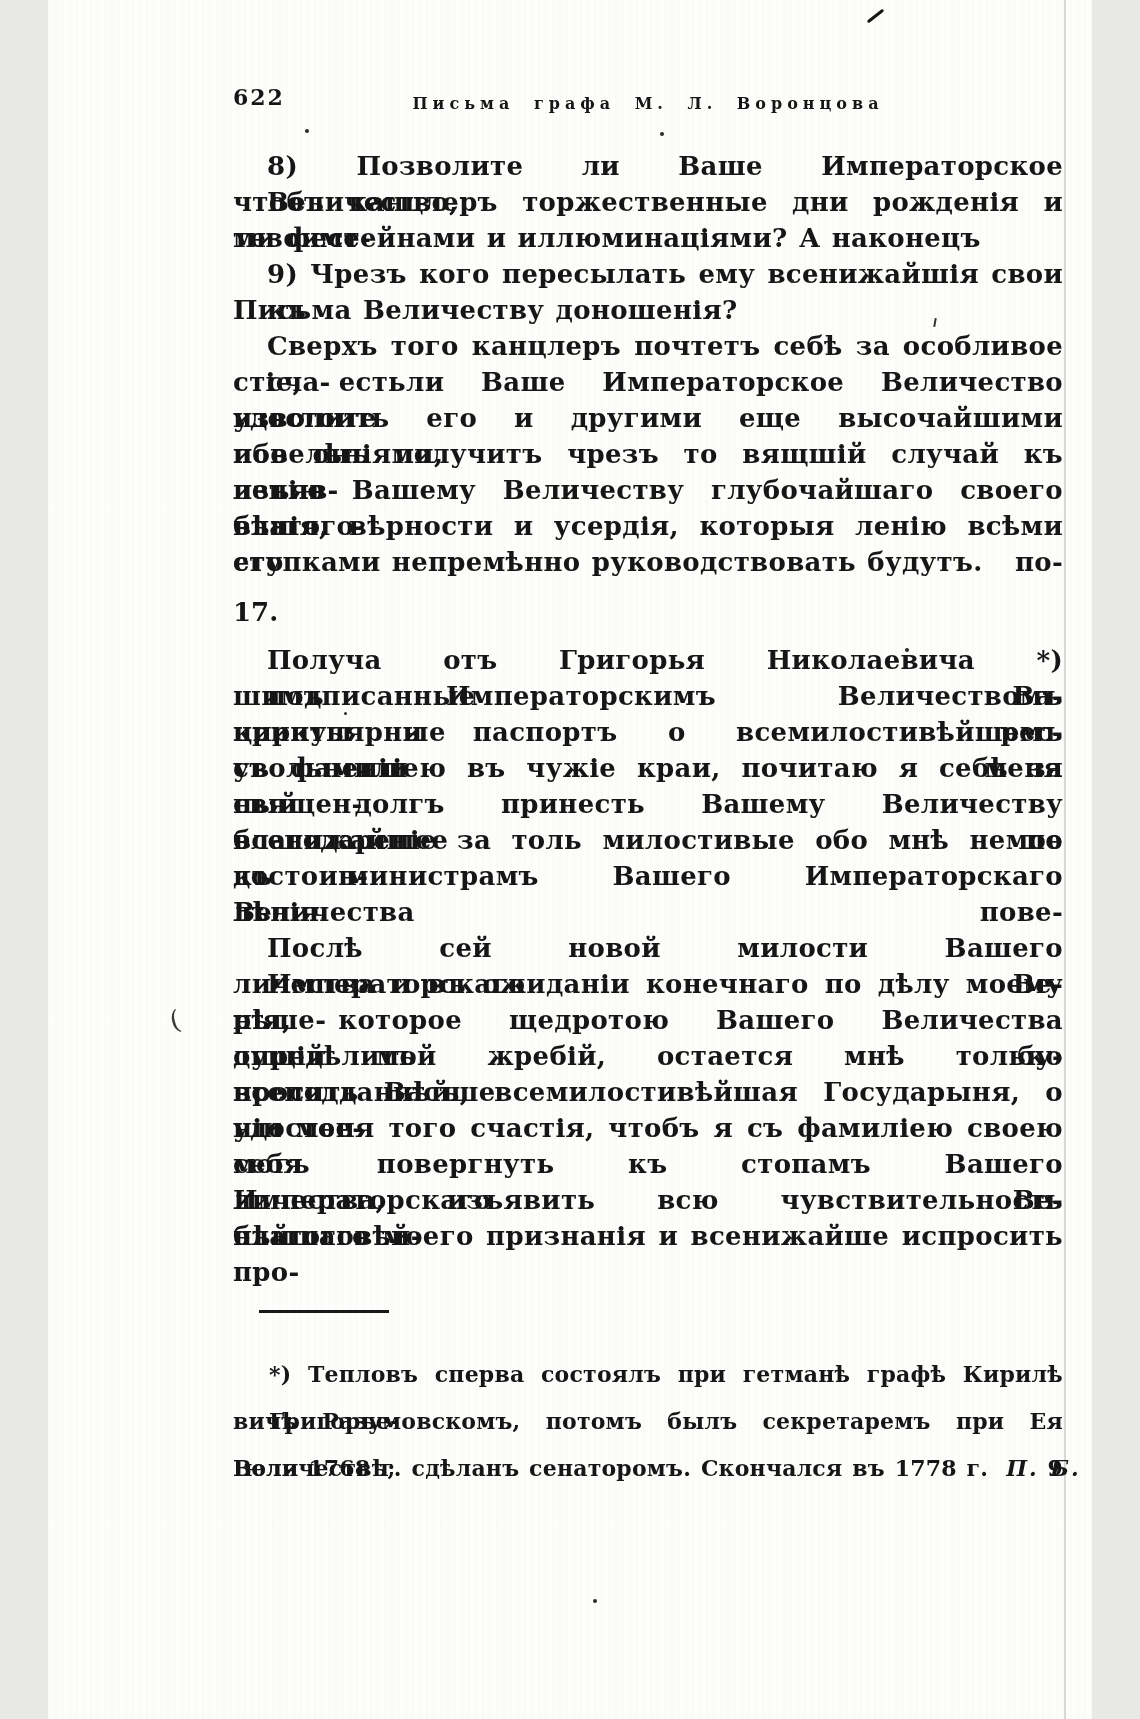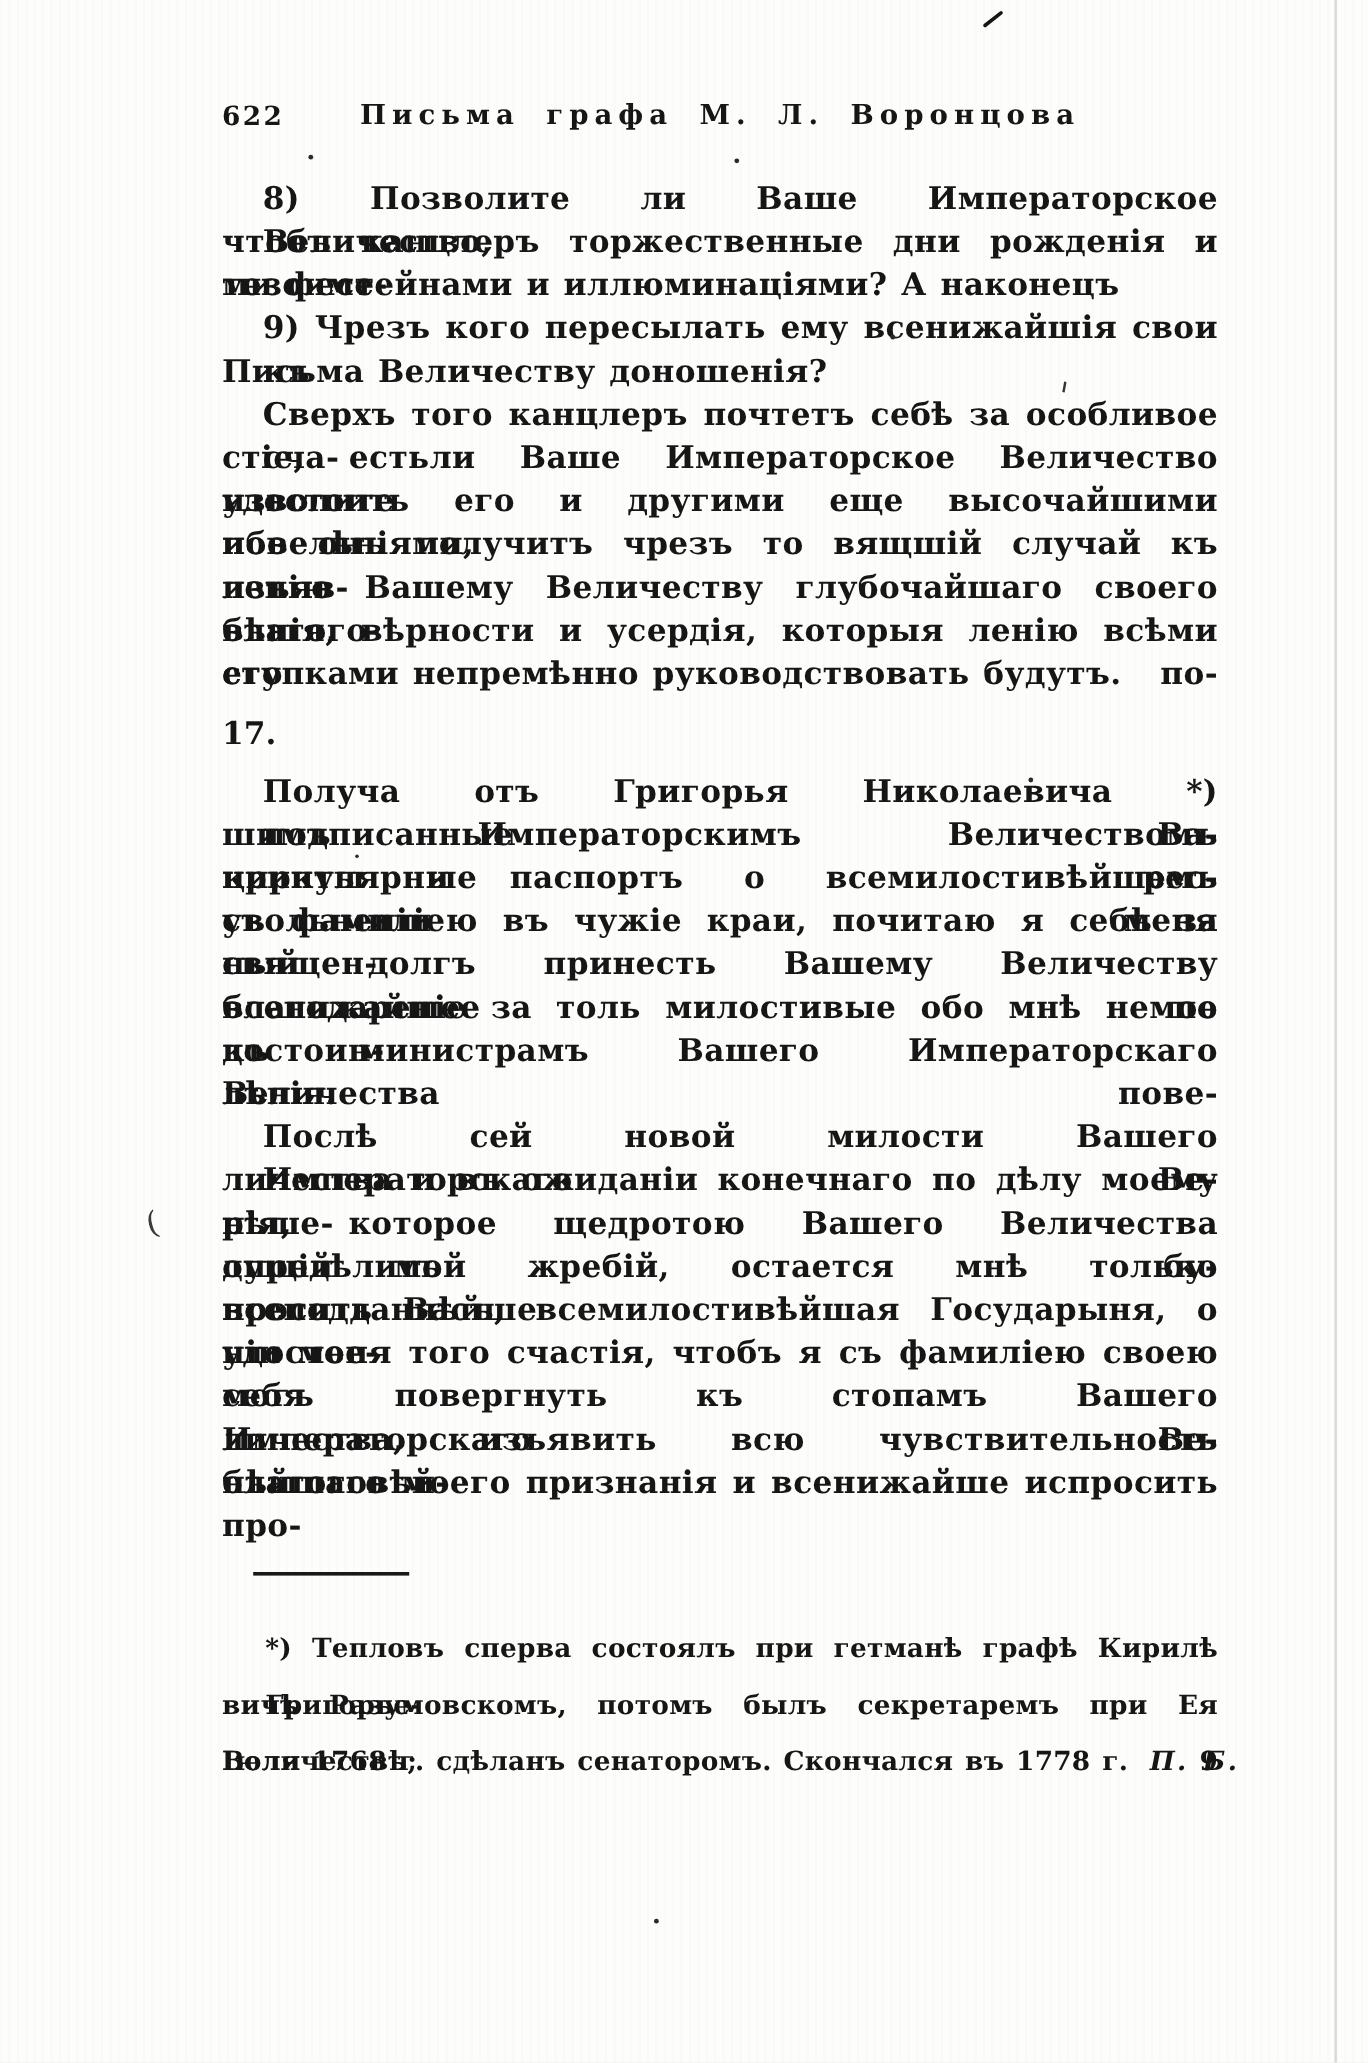"622" .page { width: 1140px -> 1044px }
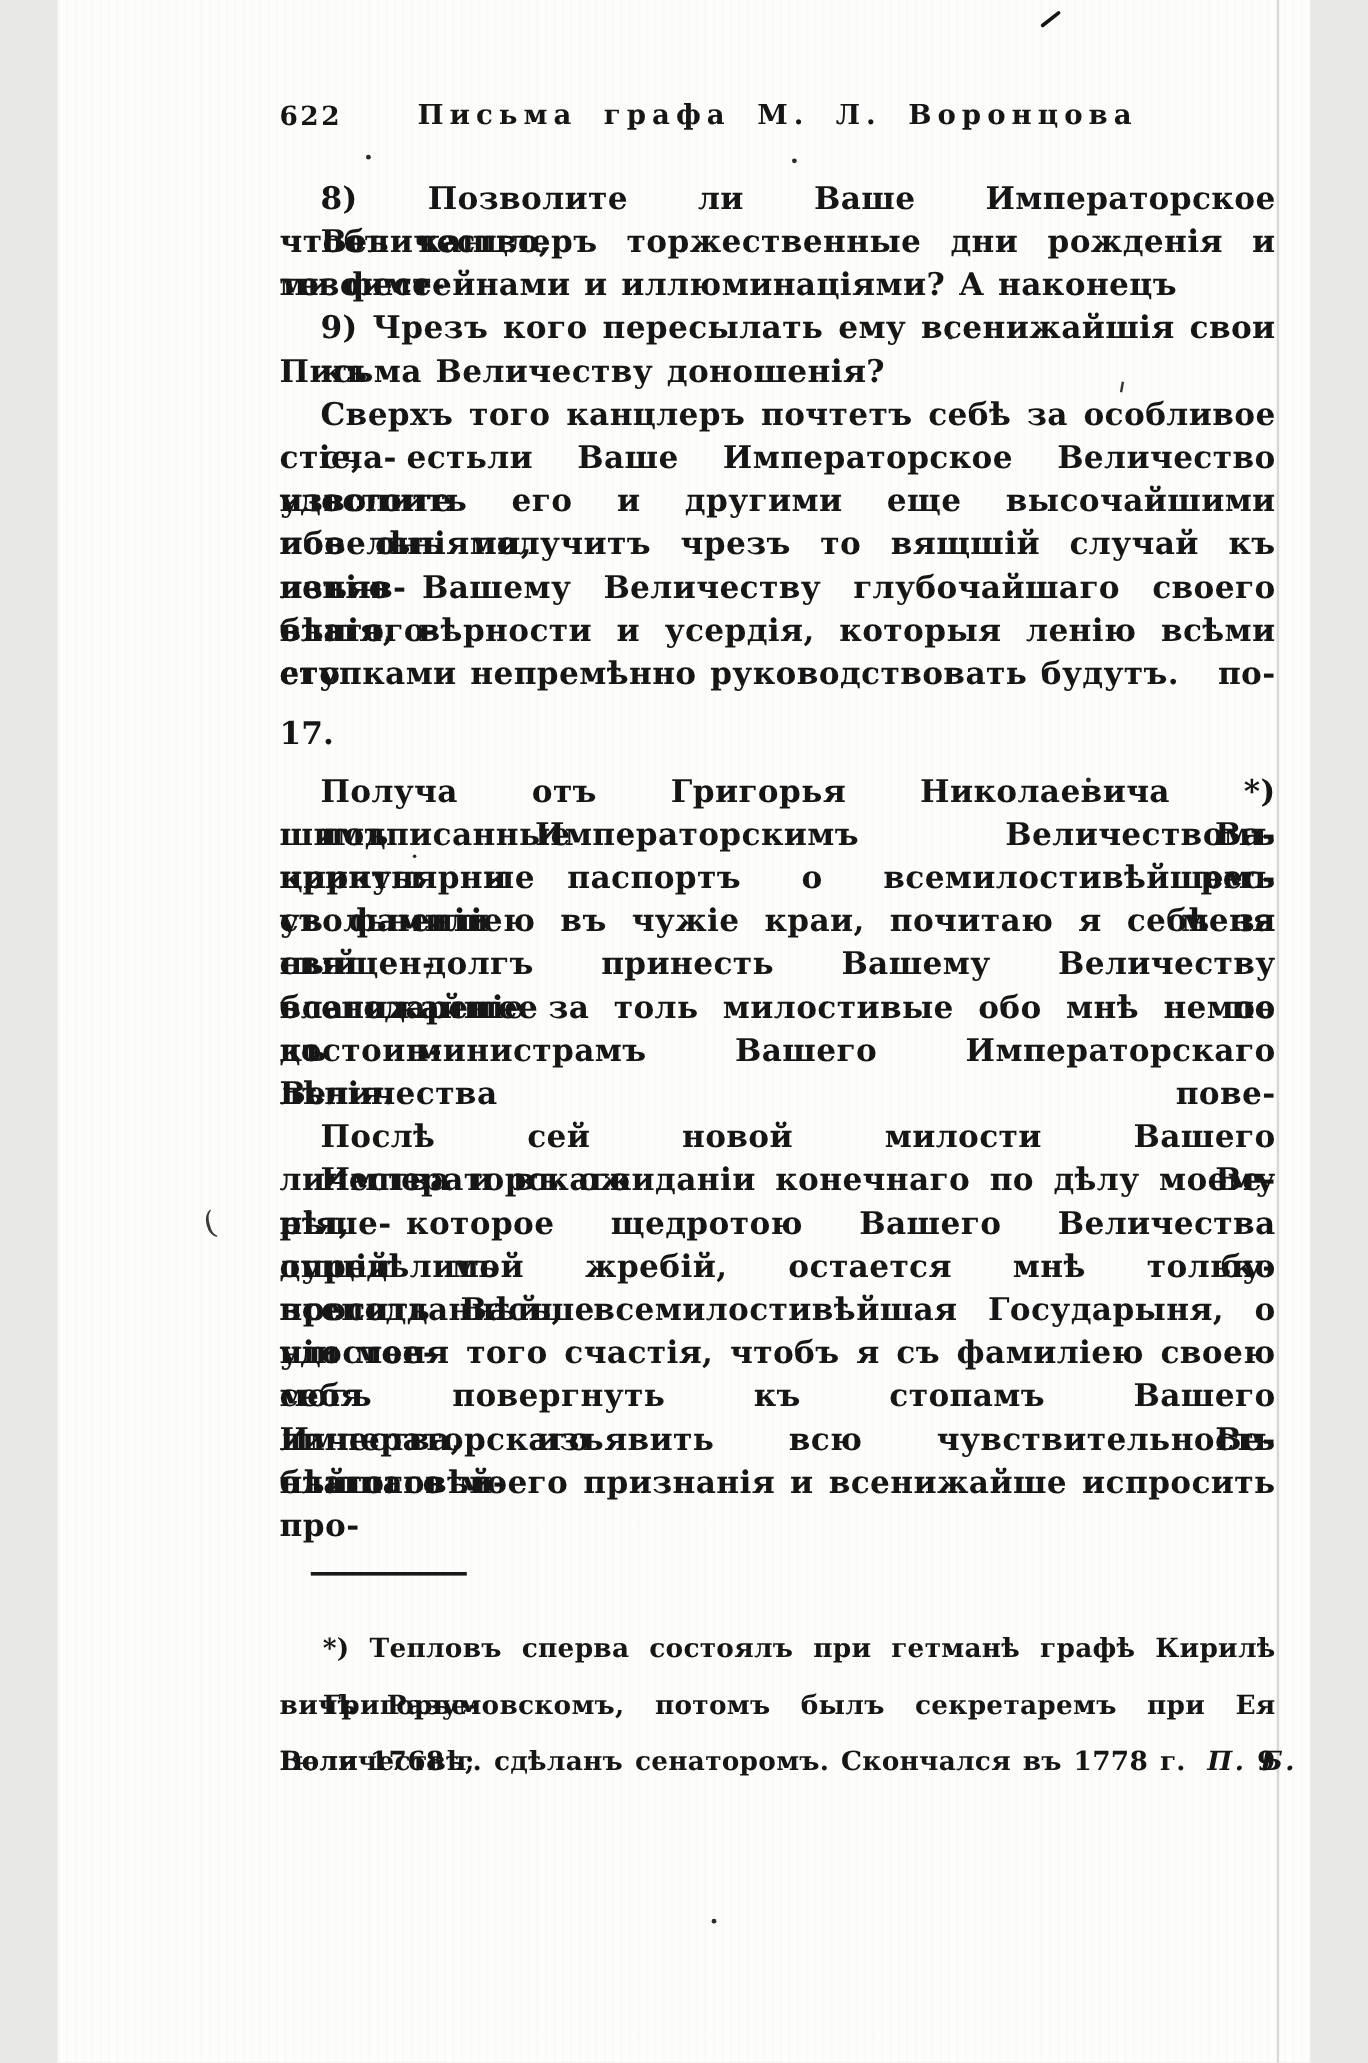"Письма графа М. Л. Воронцова" .running-title { font-size: 23px -> 16px; top: 0 -> 12px }
